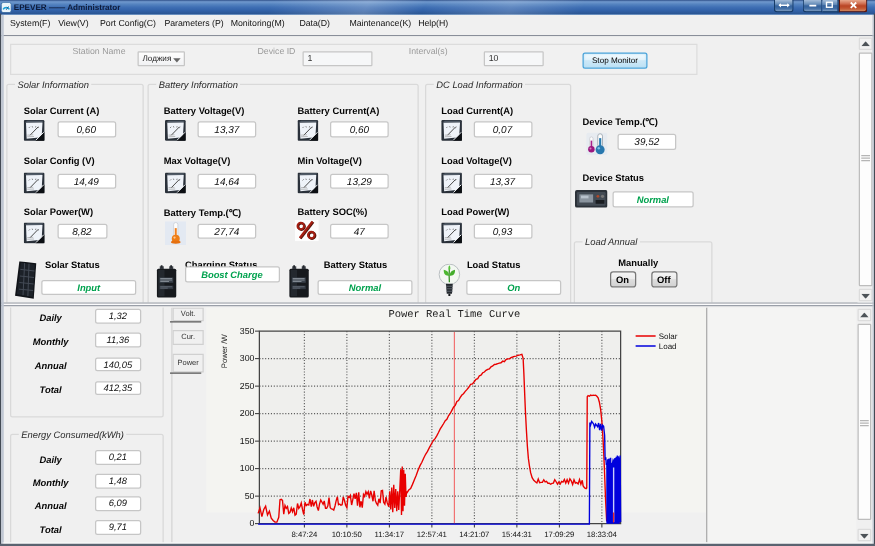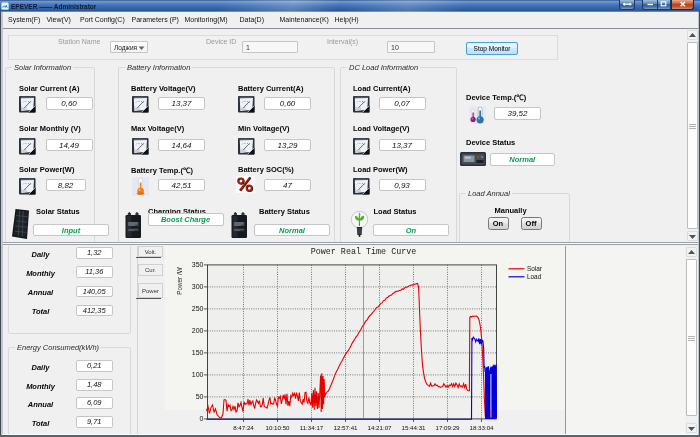"Solar Information" div.grp { width: 90px -> 110px }
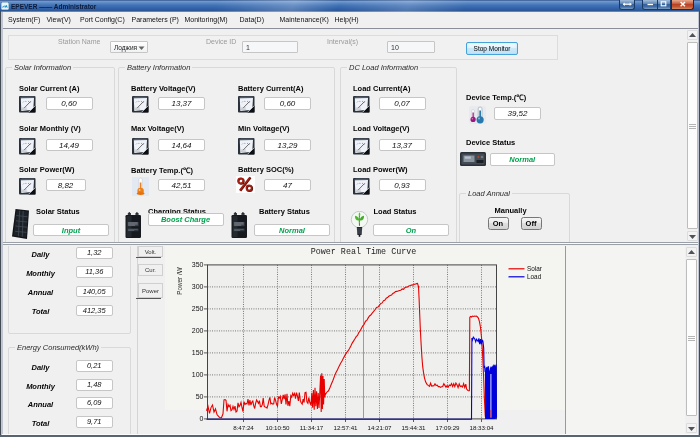"Solar Monthly (V)" div.lbl { text: Monthly -> Config }
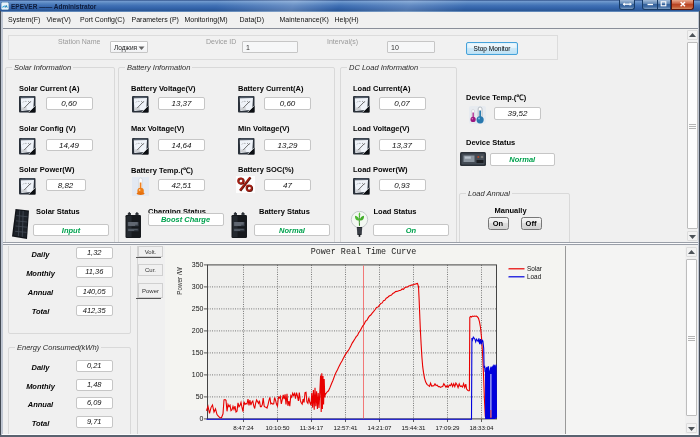"42,51" div.val { text: 42,51 -> 27,74 }
